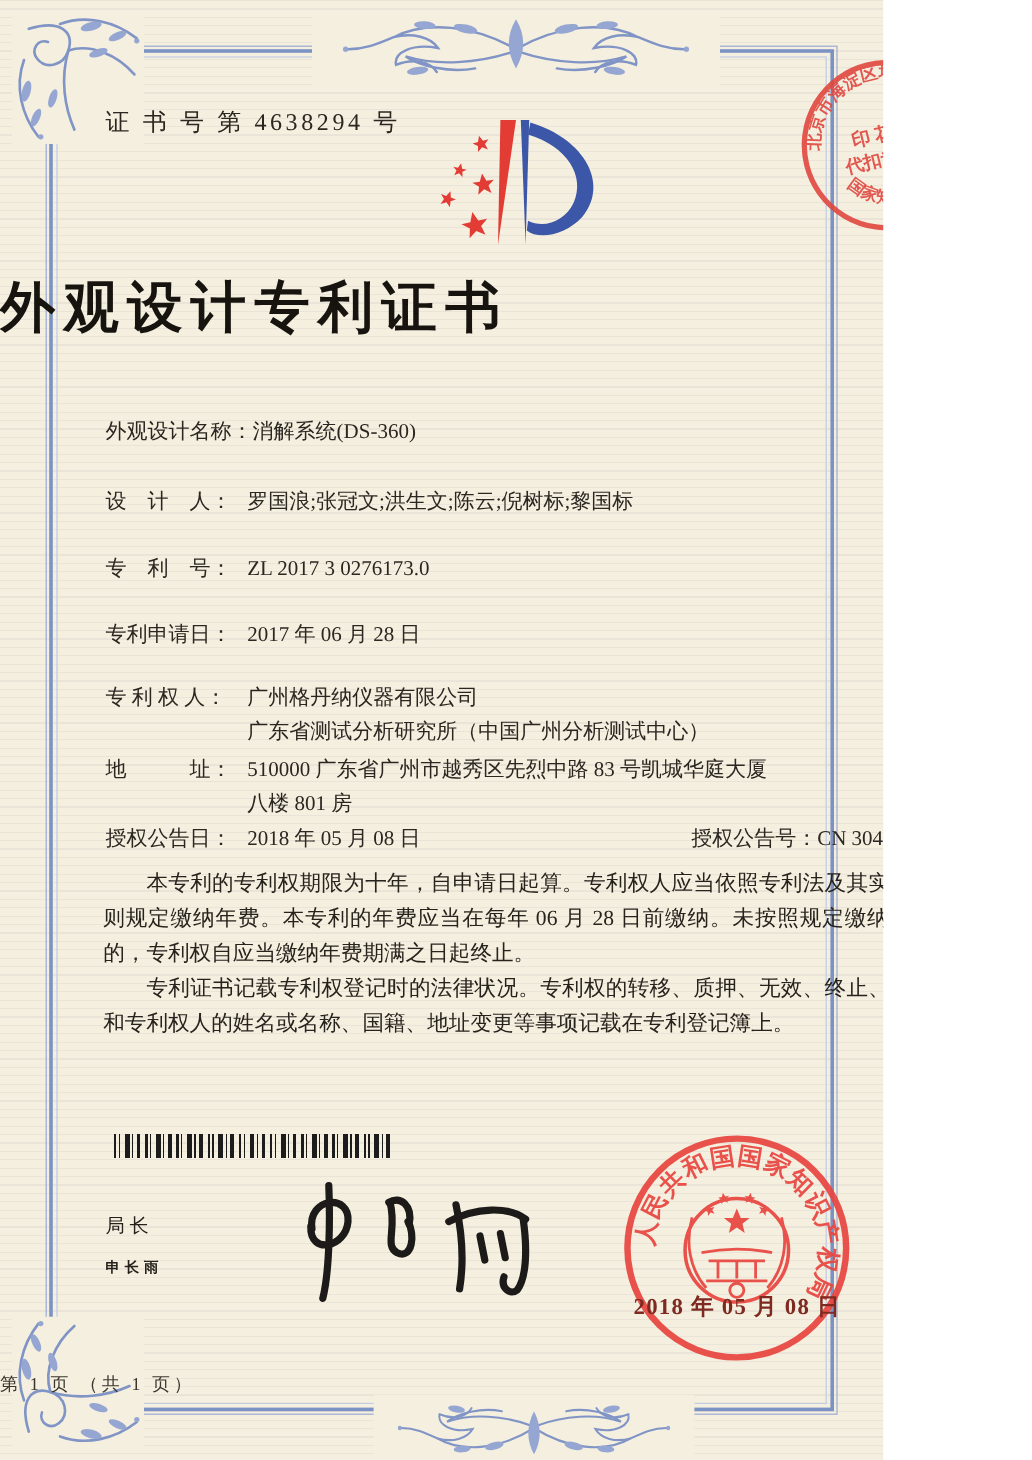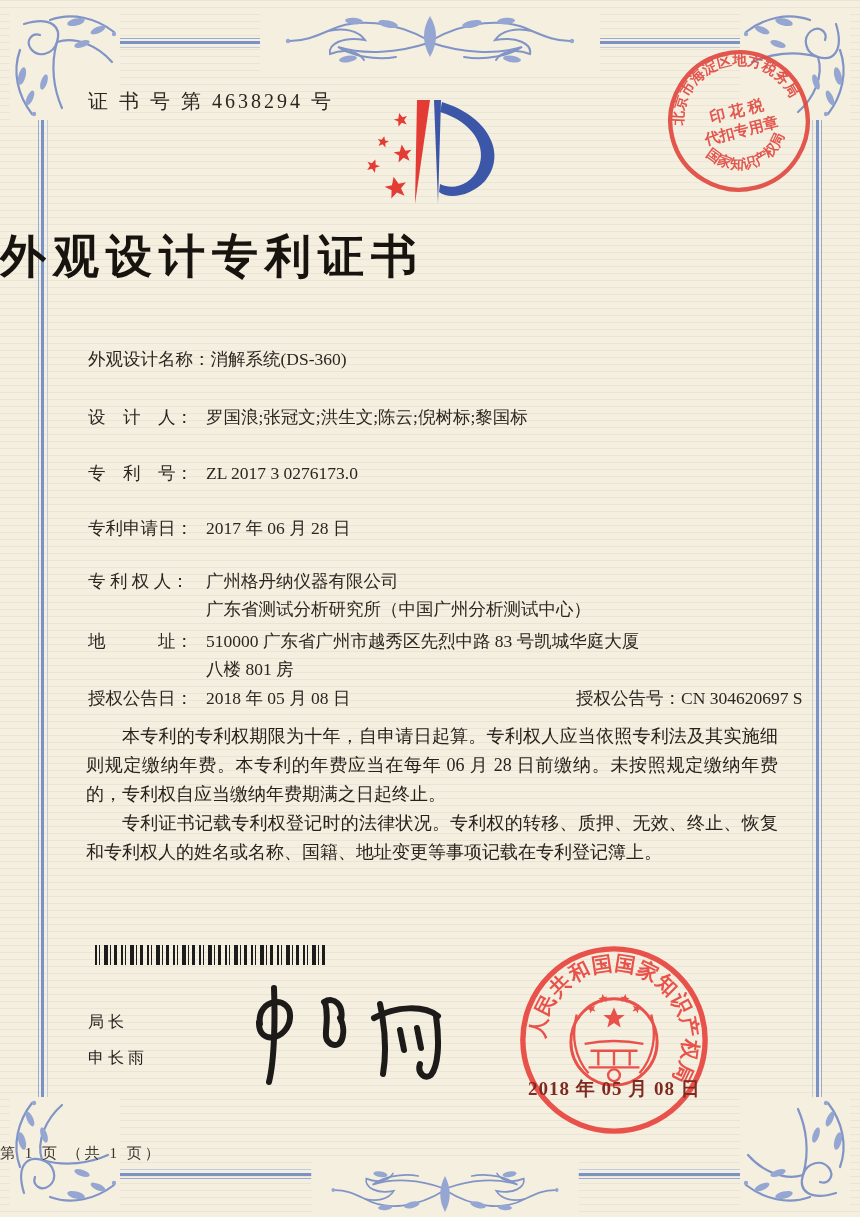"证 书 号 第 4638294" .page { width: 860px -> 736px }
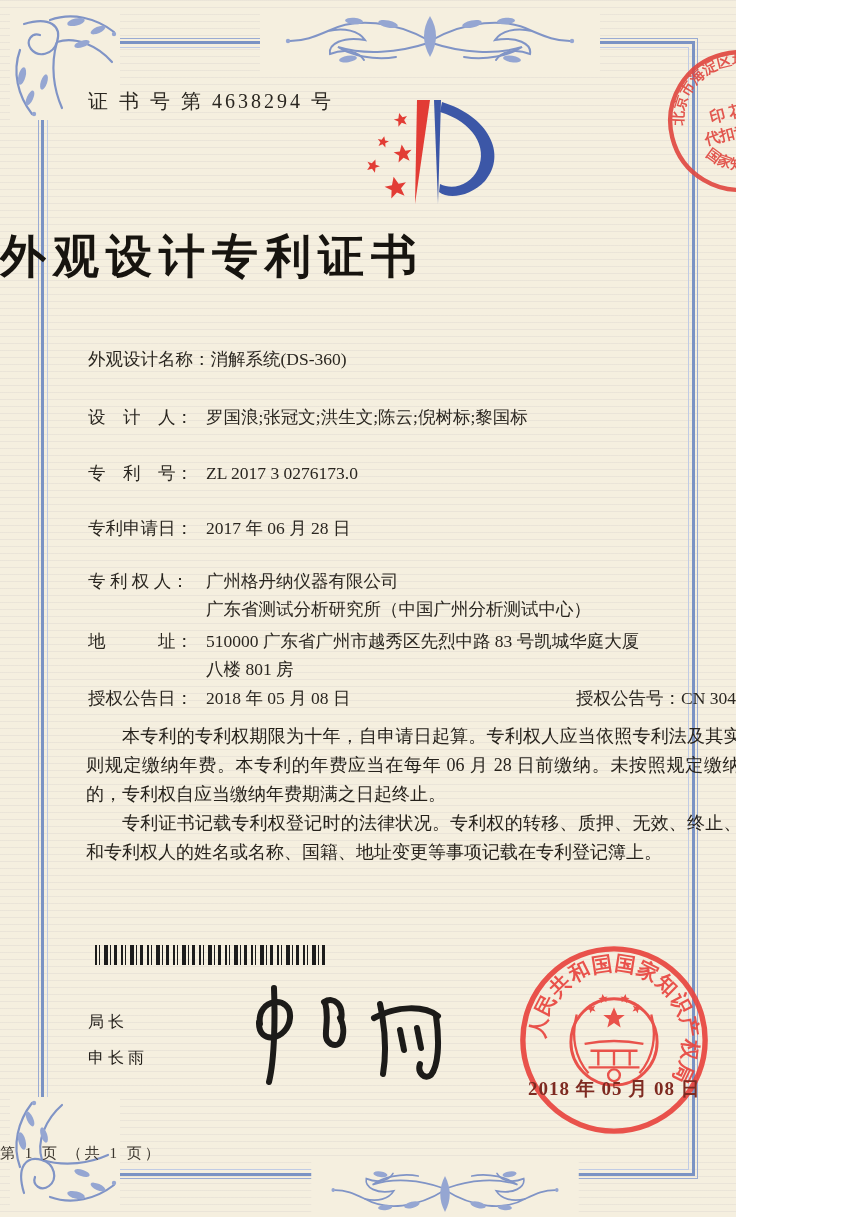"申长雨" .sig-name { font-size: 16px -> 12px; font-weight: none -> bold }
